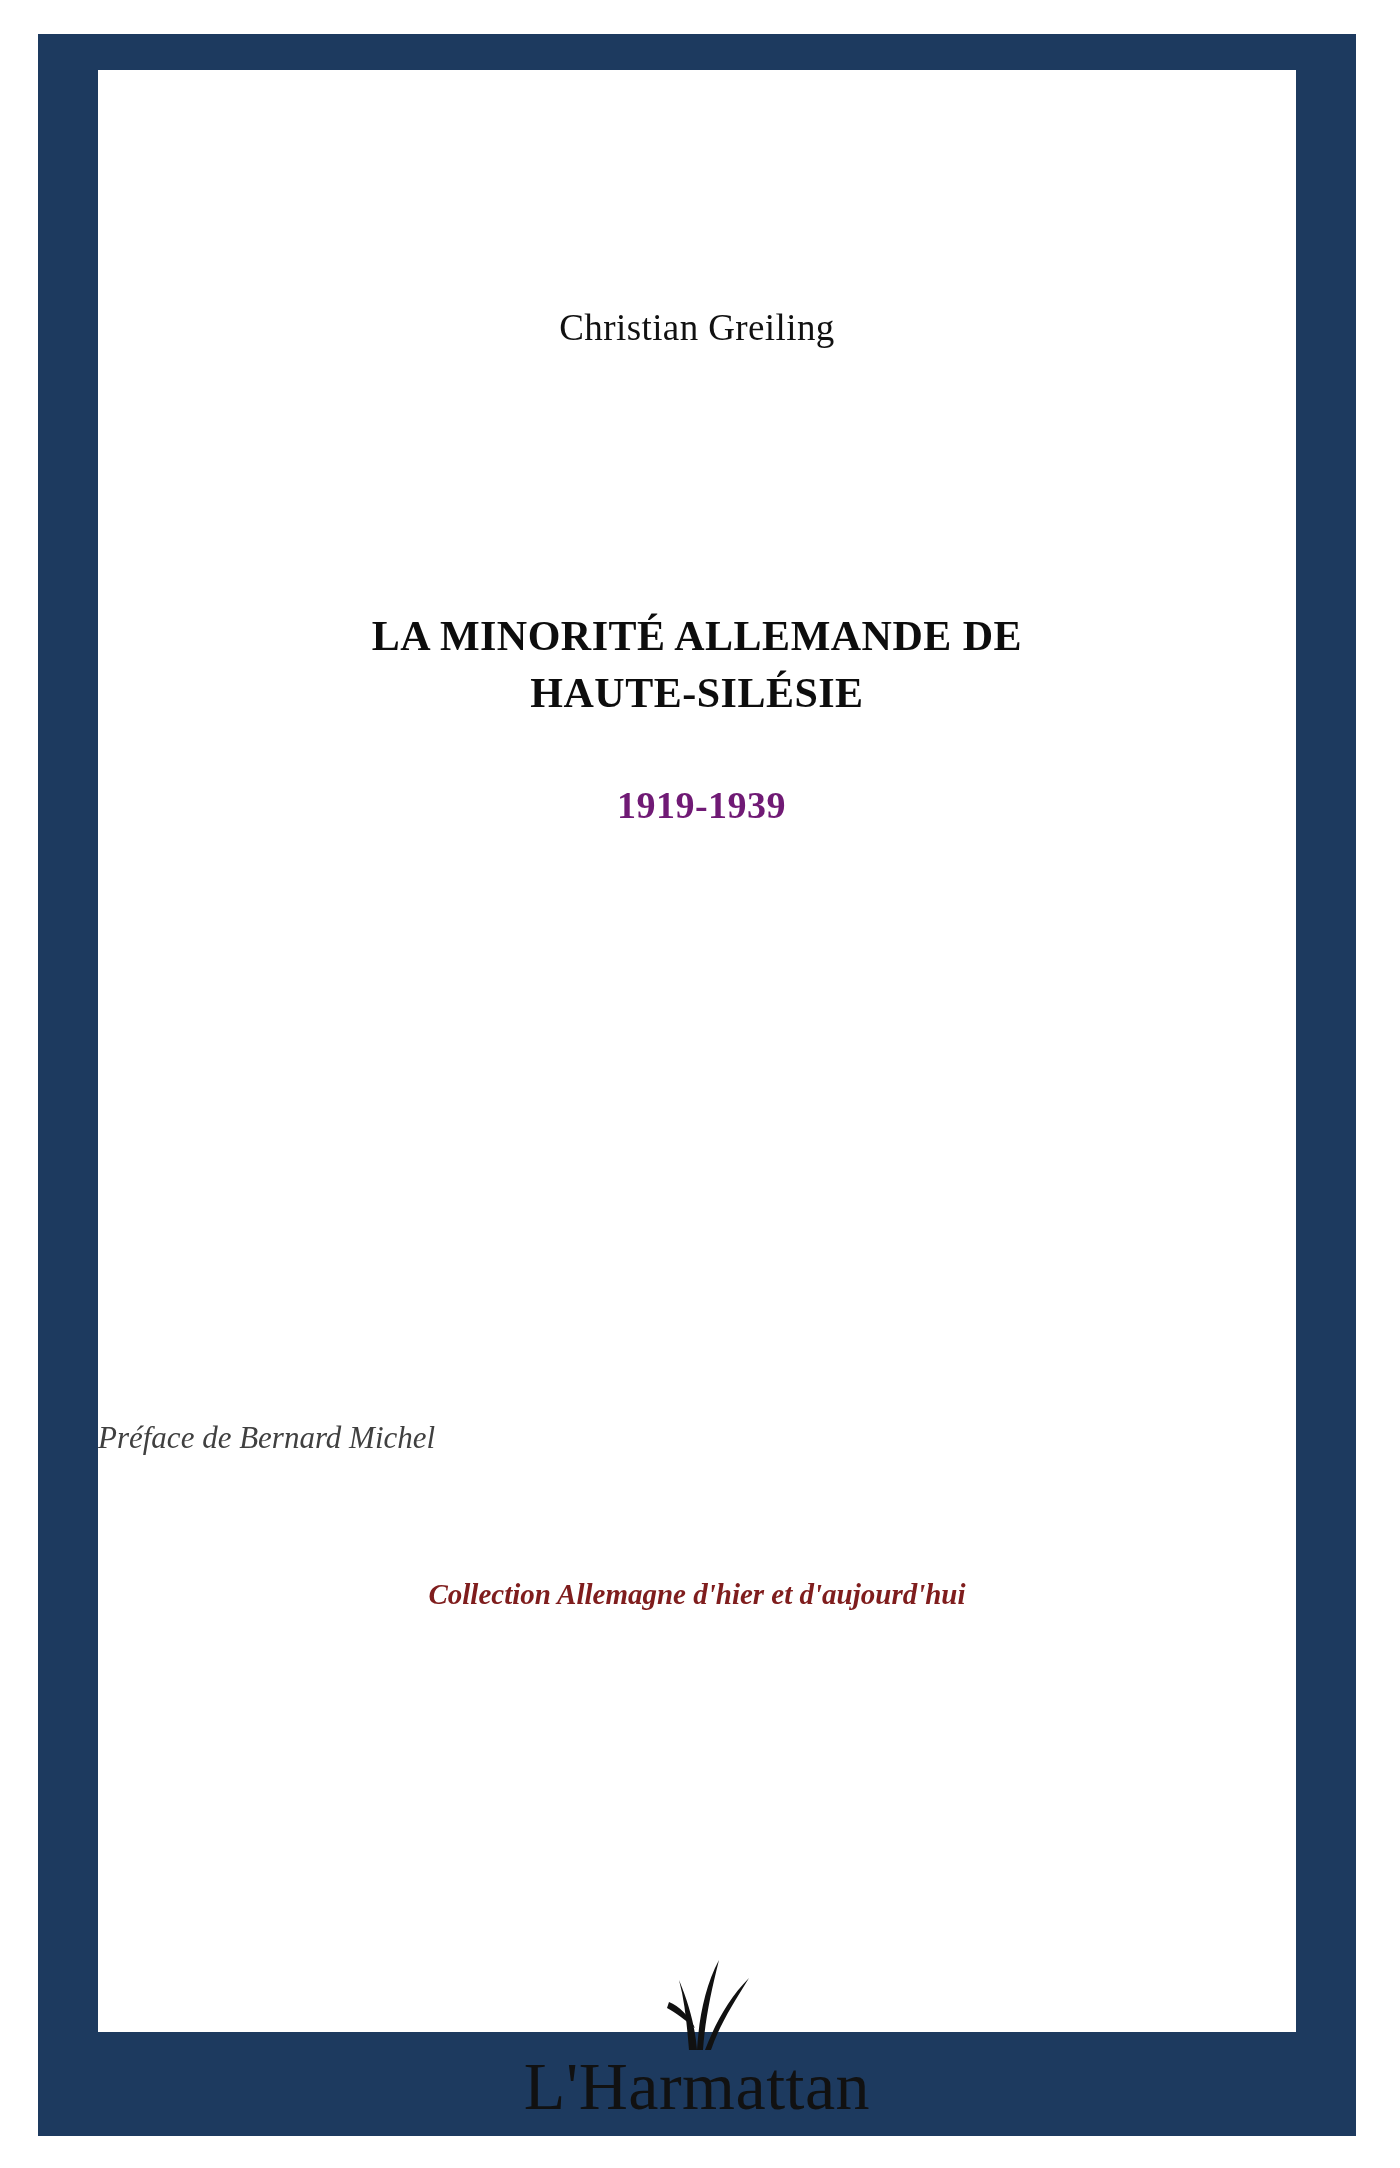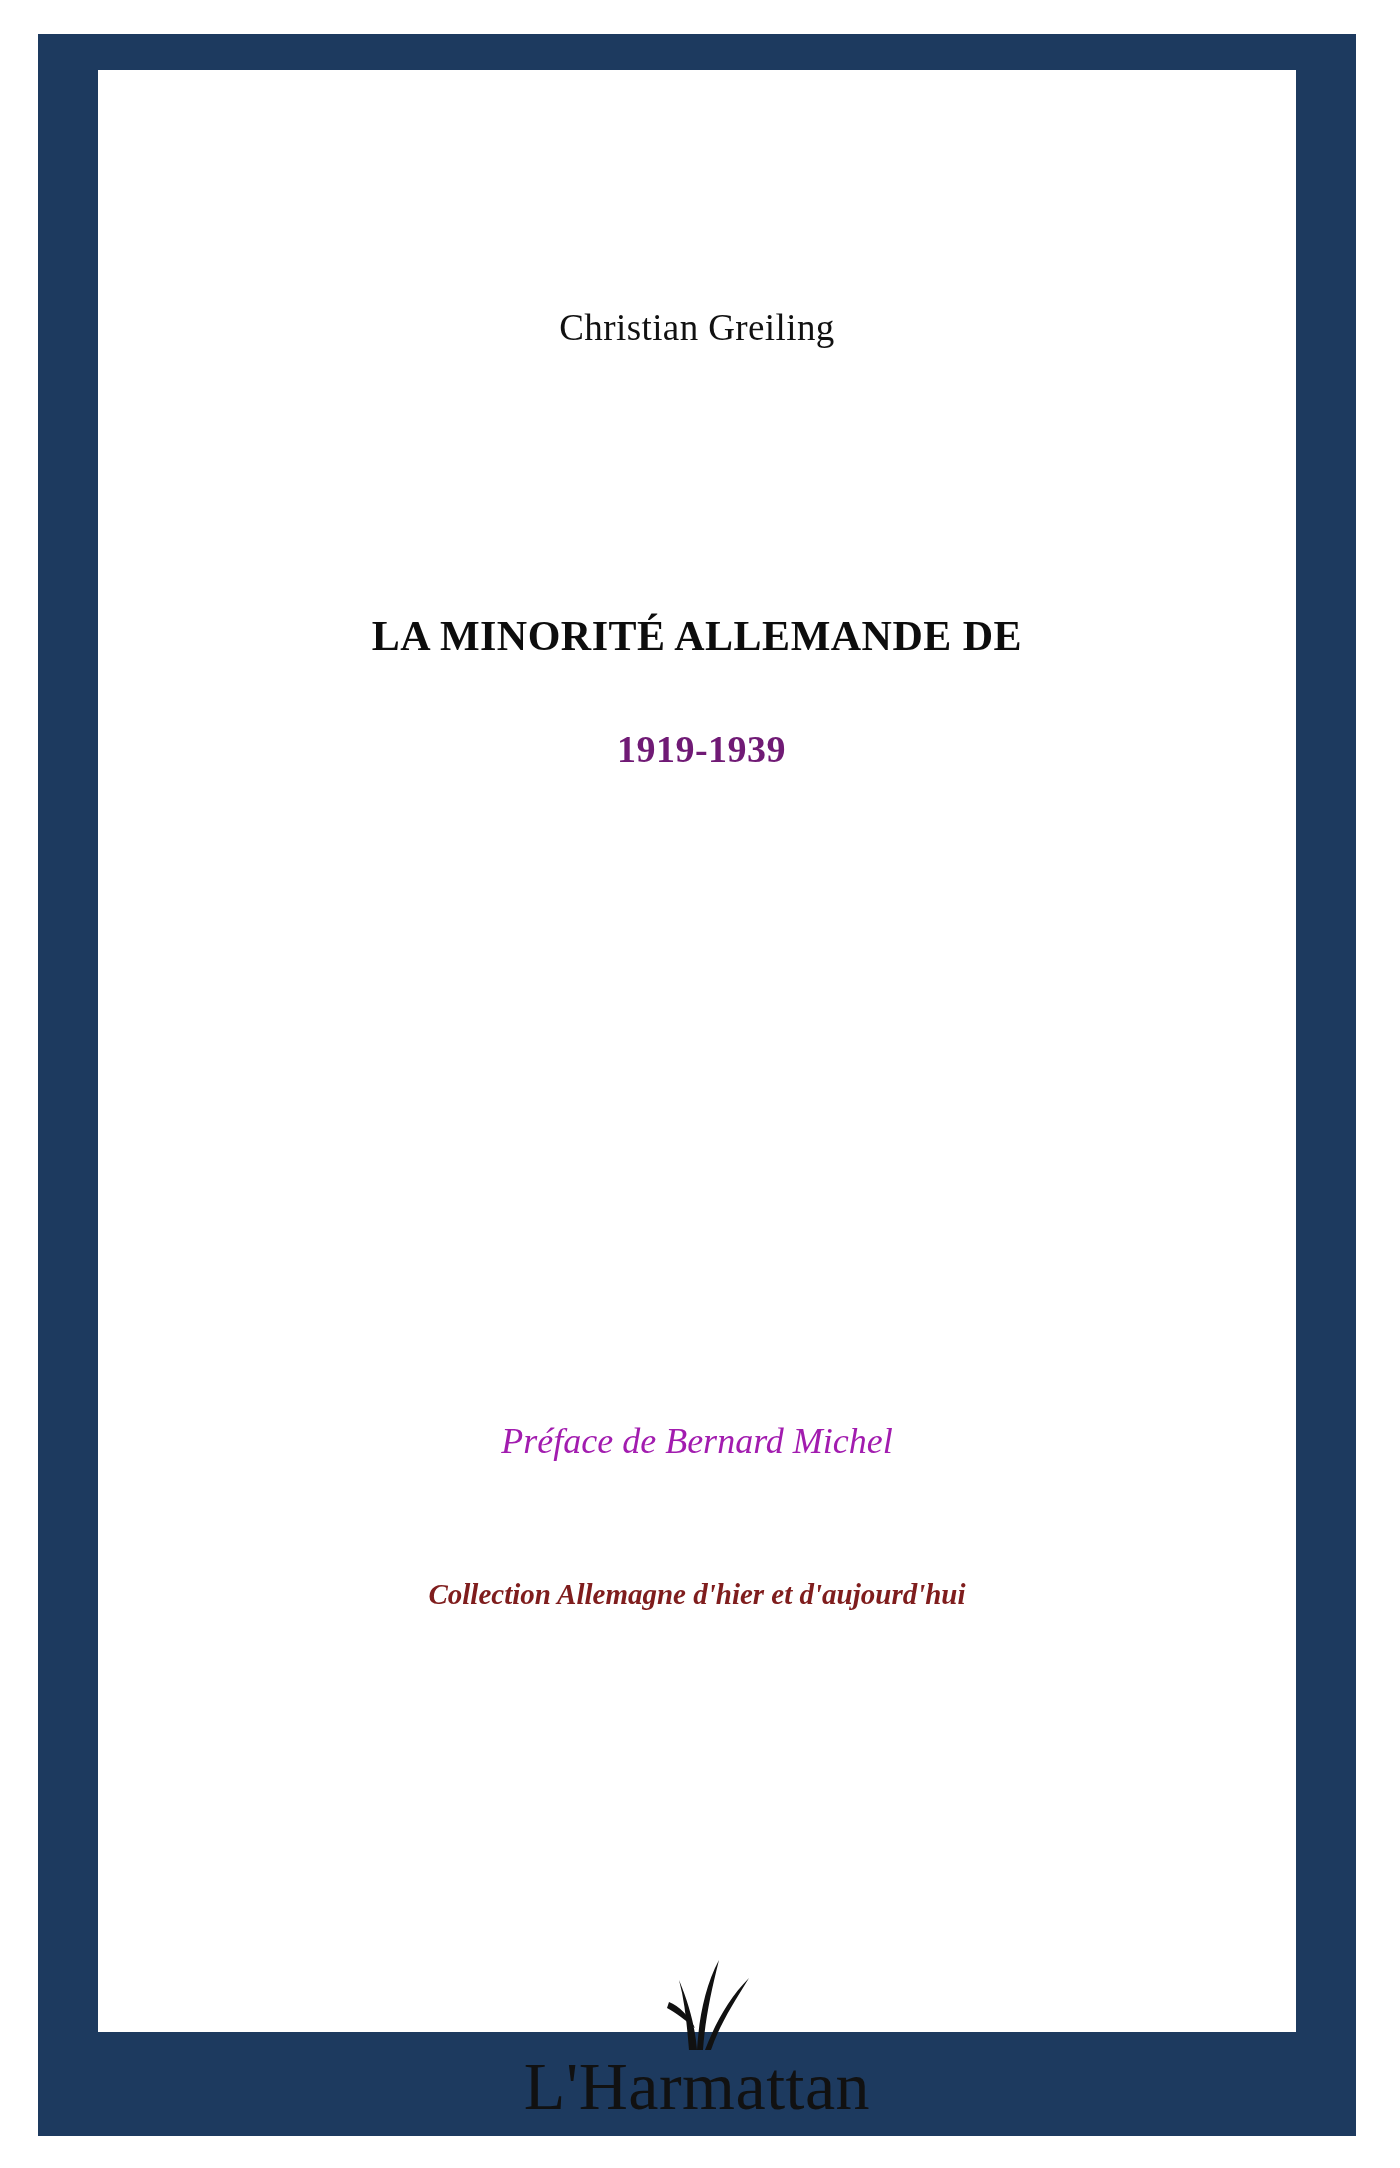"HAUTE-SILÉSIE" span { html: none -> <span>HAUTE-SILÉSIE</span> }
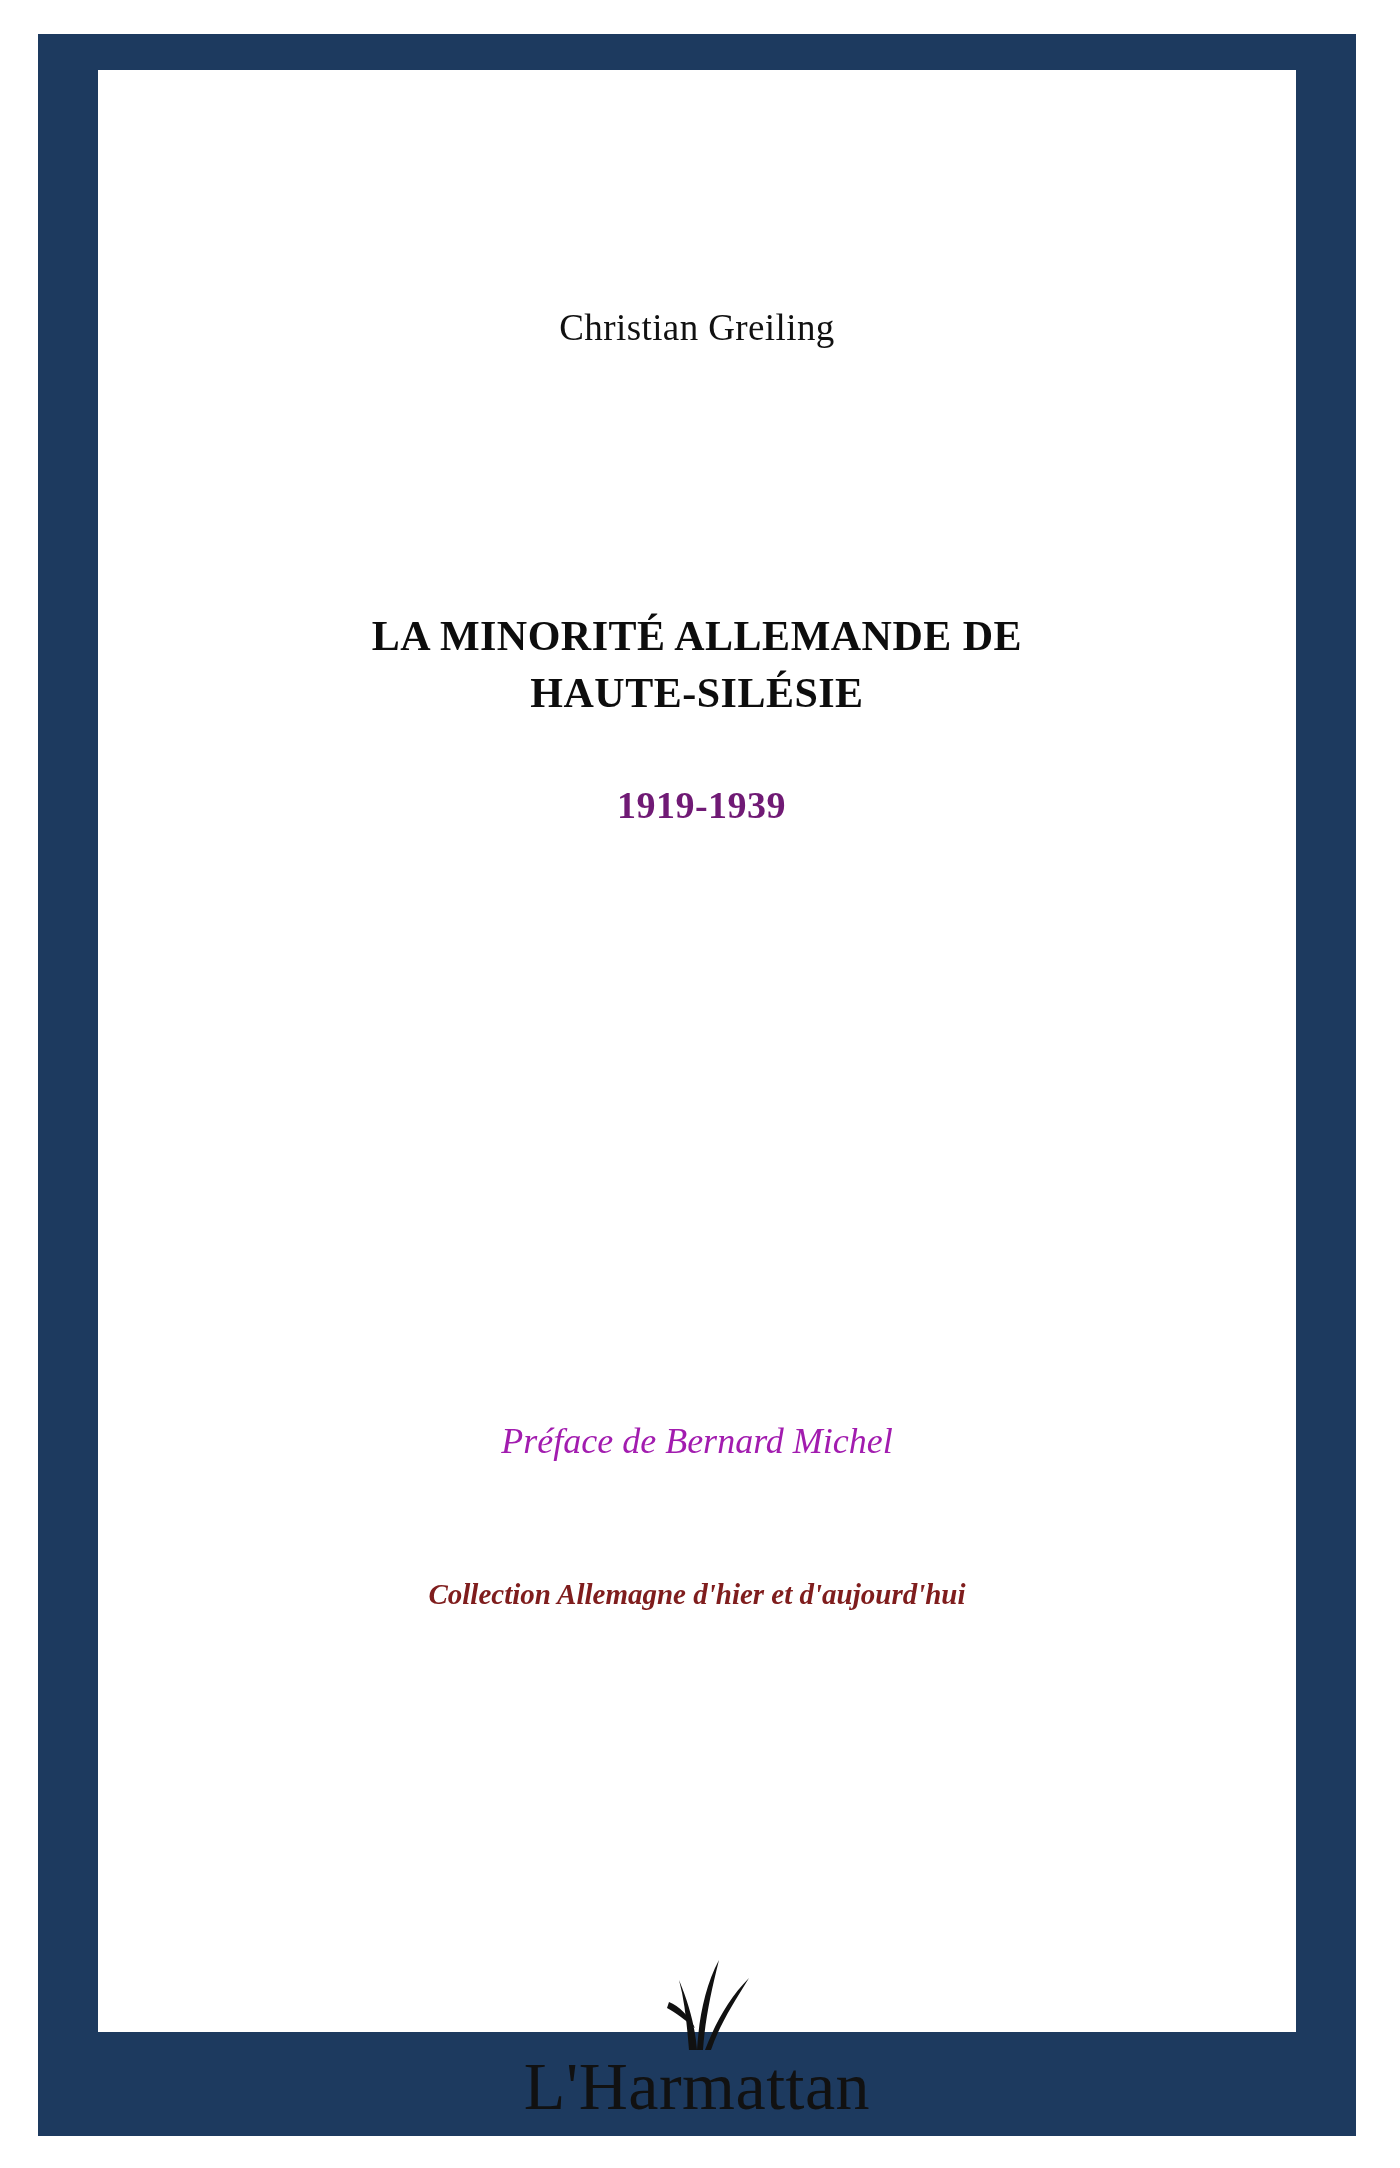"Préface de Bernard Michel" .preface { color: #a21caf -> #404040; font-size: 36px -> 31px; text-align: center -> none }
